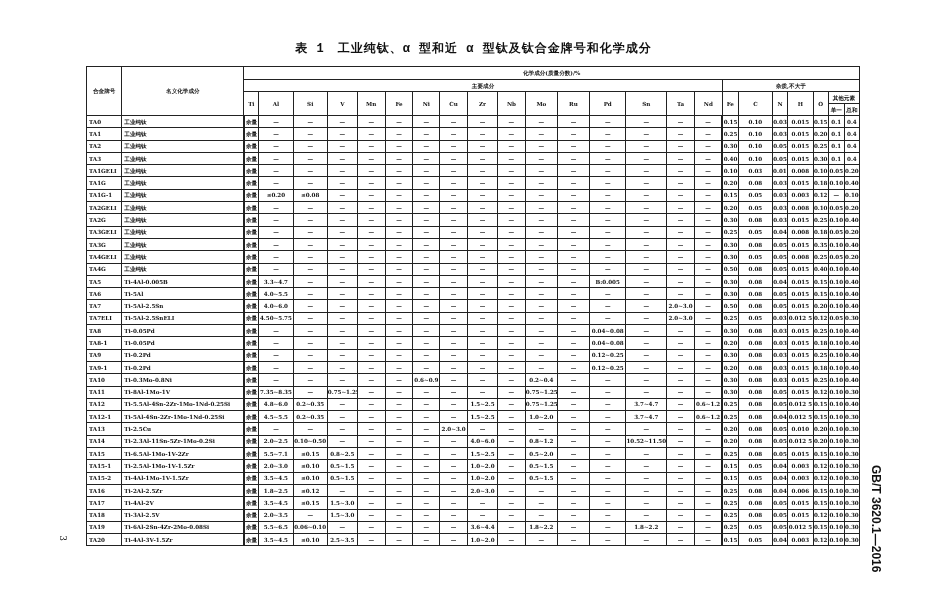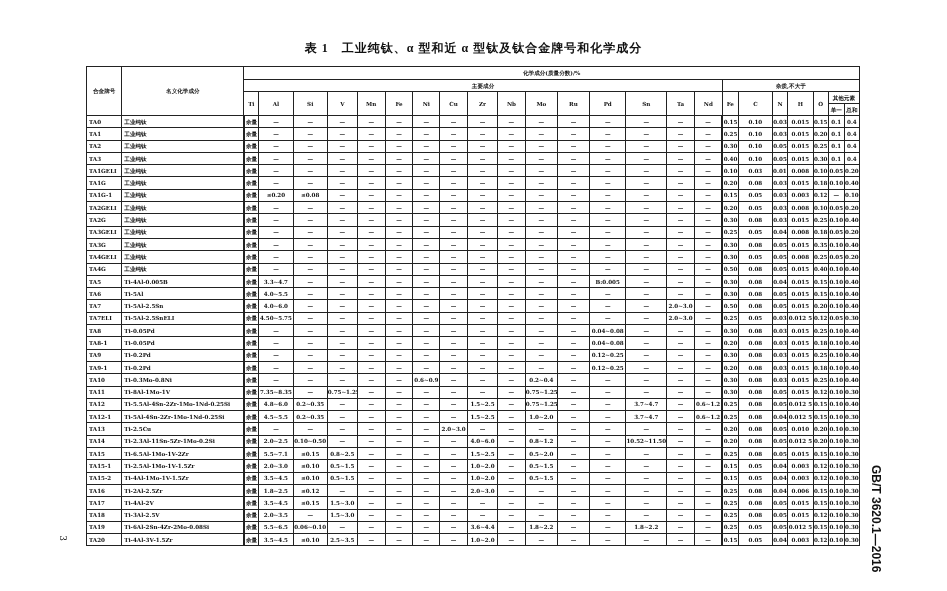"表 1 工业纯钛、α 型和近 α" .title { font-family: Liberation Serif, serif -> Liberation Mono, monospace }
